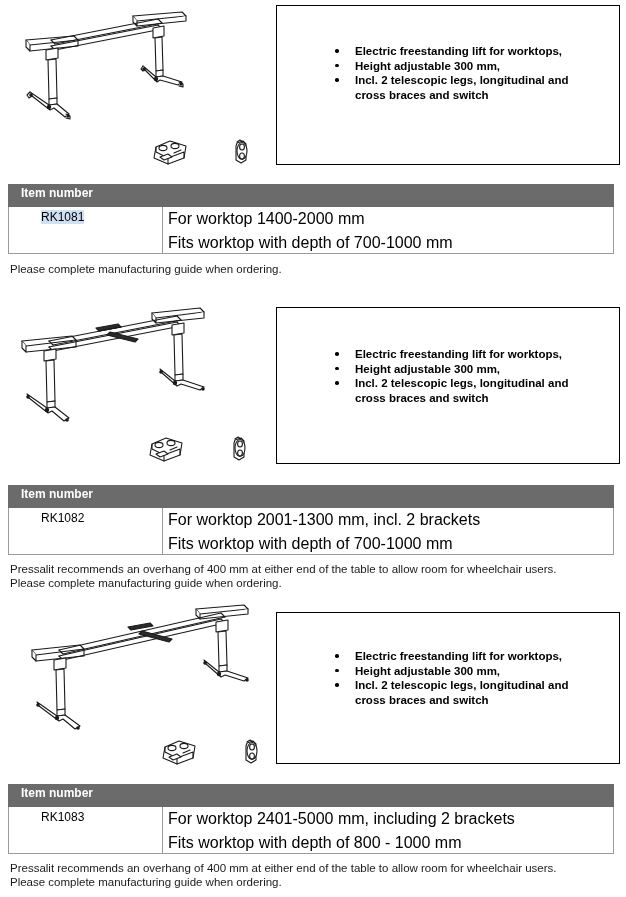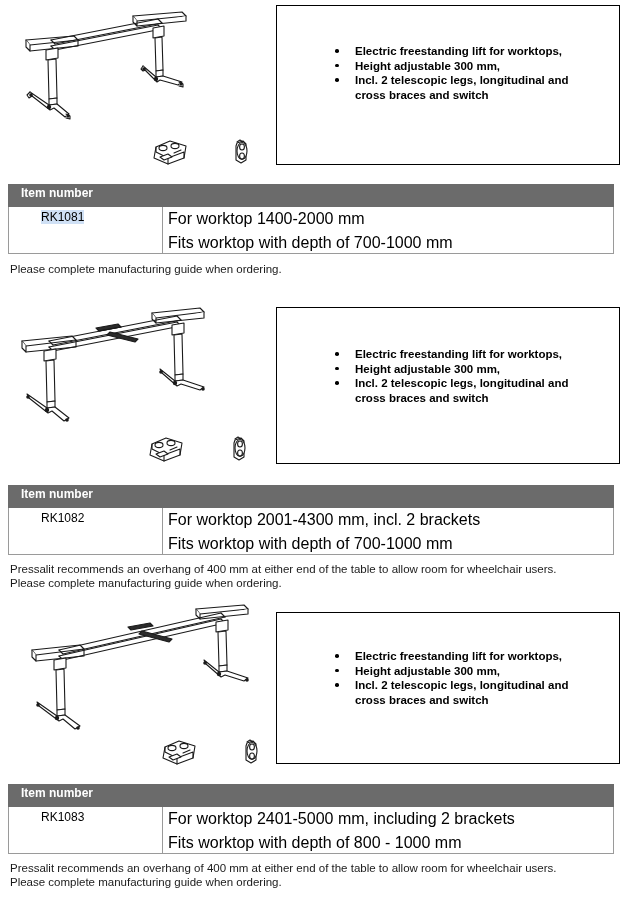"For worktop 2001-4300 mm, incl." div.desc-line { text: 2001-4300 -> 2001-1300 }
